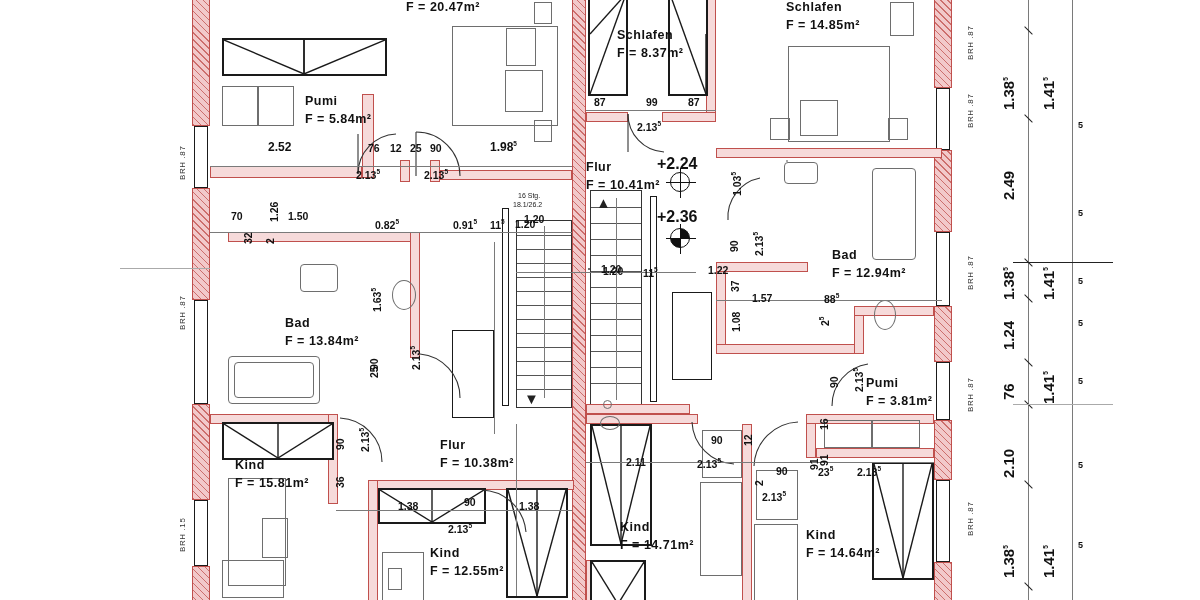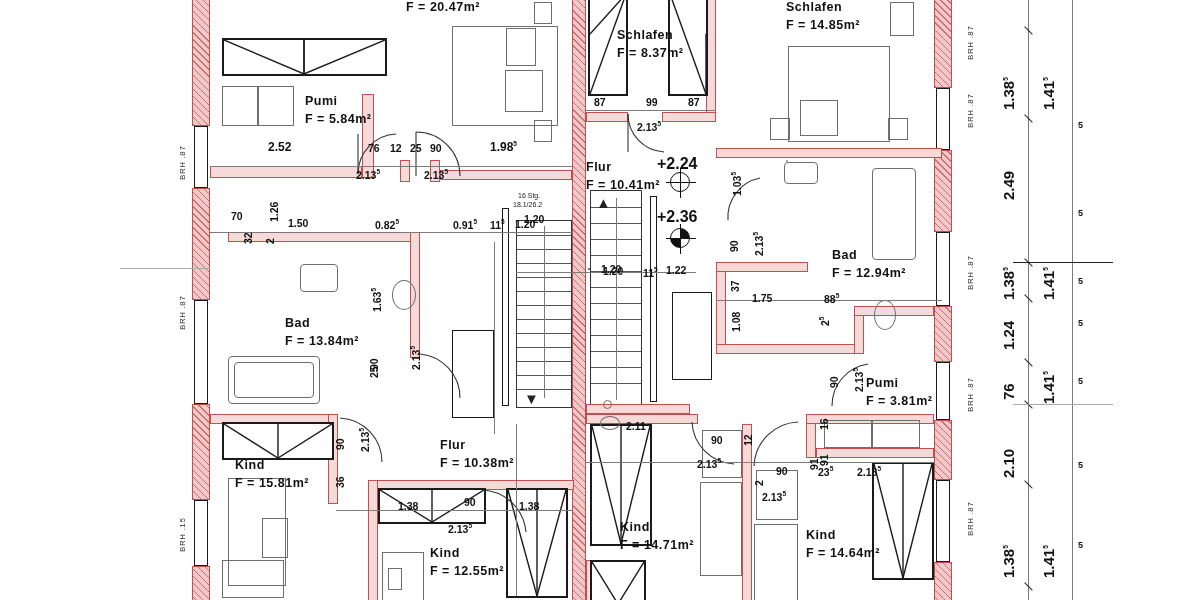"1.50" div.dim { margin-top: 7px -> none }
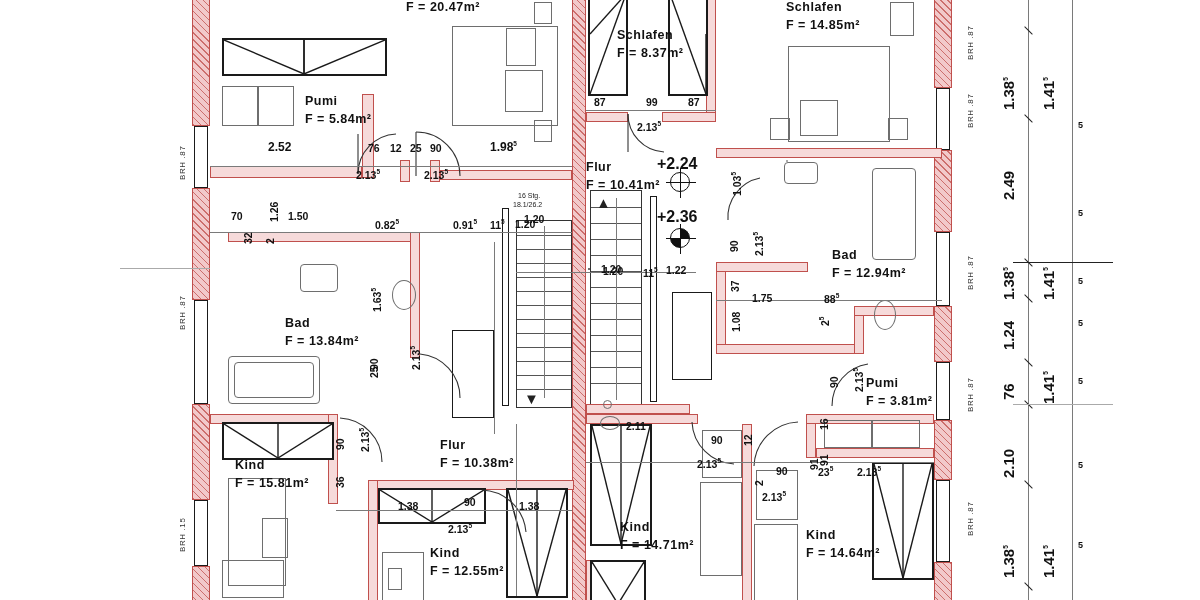"1.22" div.dim { left: 666px -> 708px }
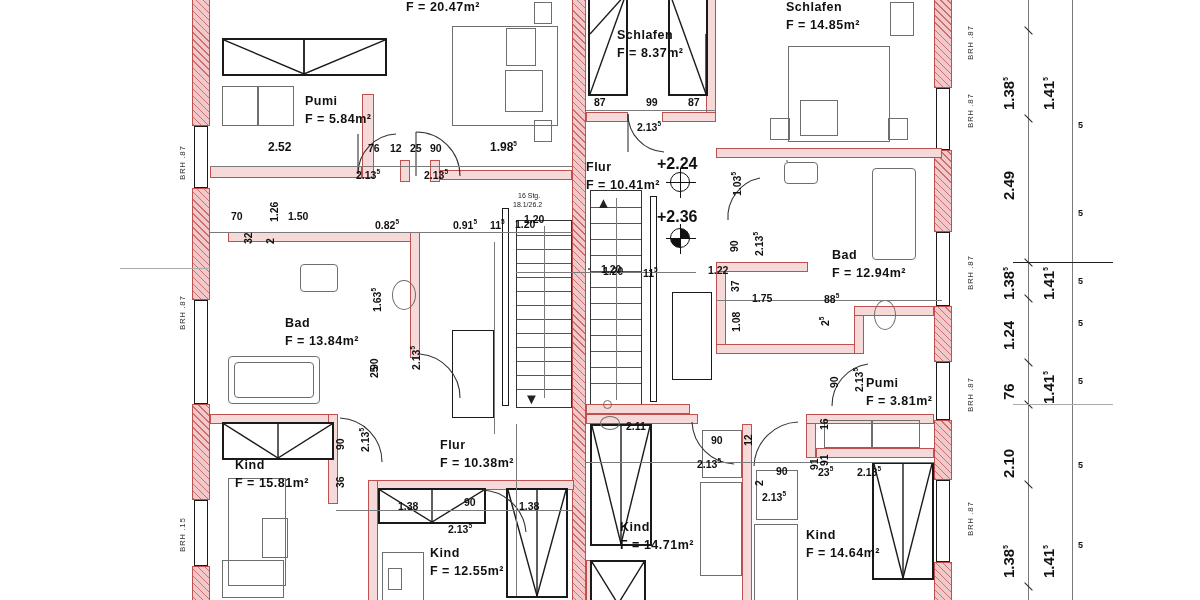"1.75" div.dim { text: 1.75 -> 1.57 }
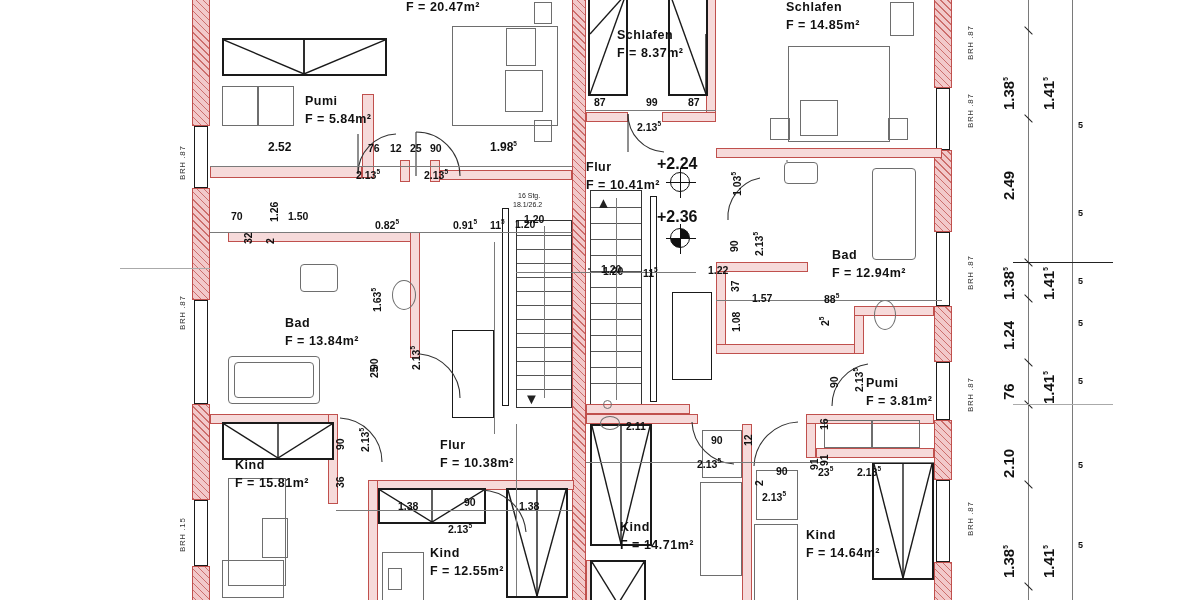"2.11" div.dim { top: 420px -> 456px }
